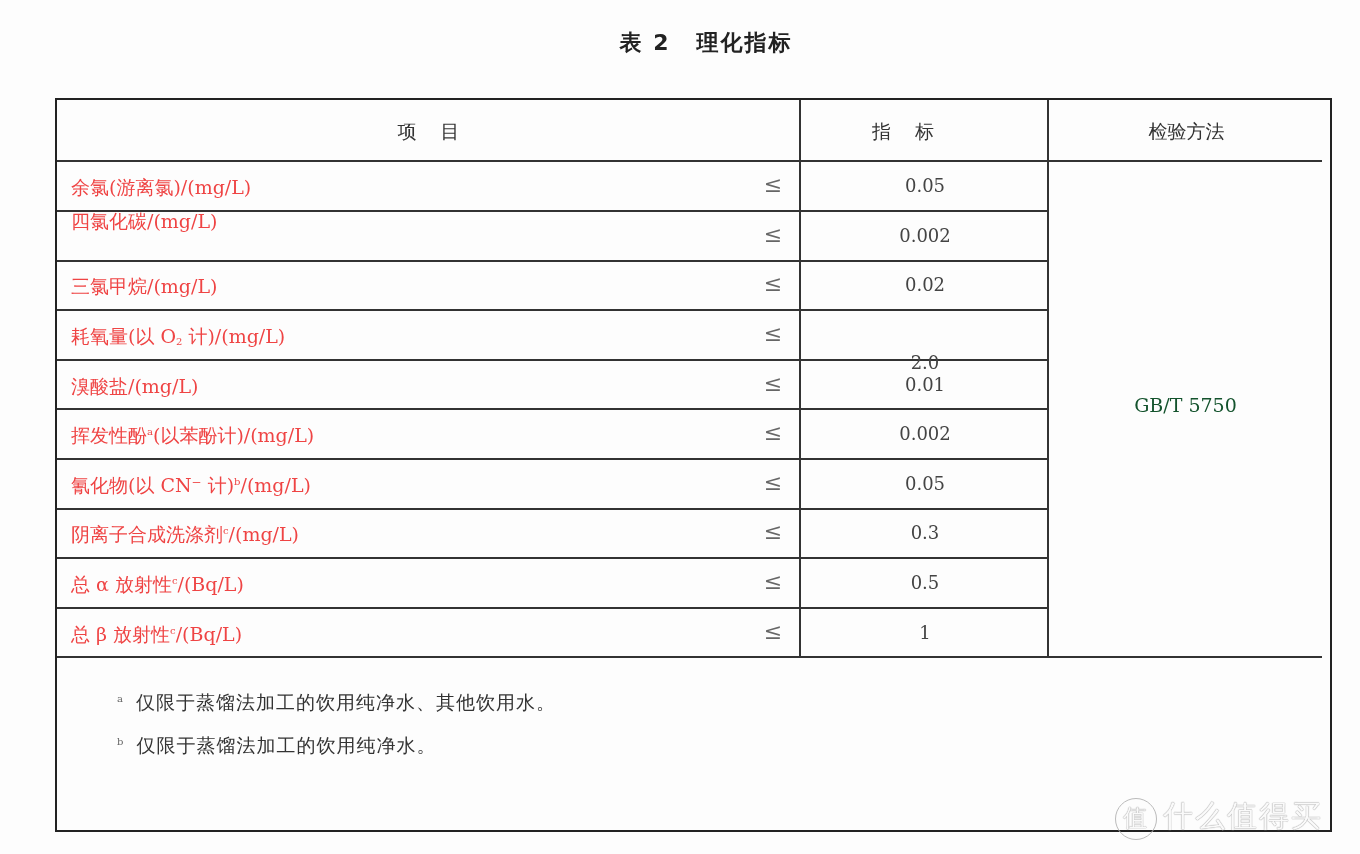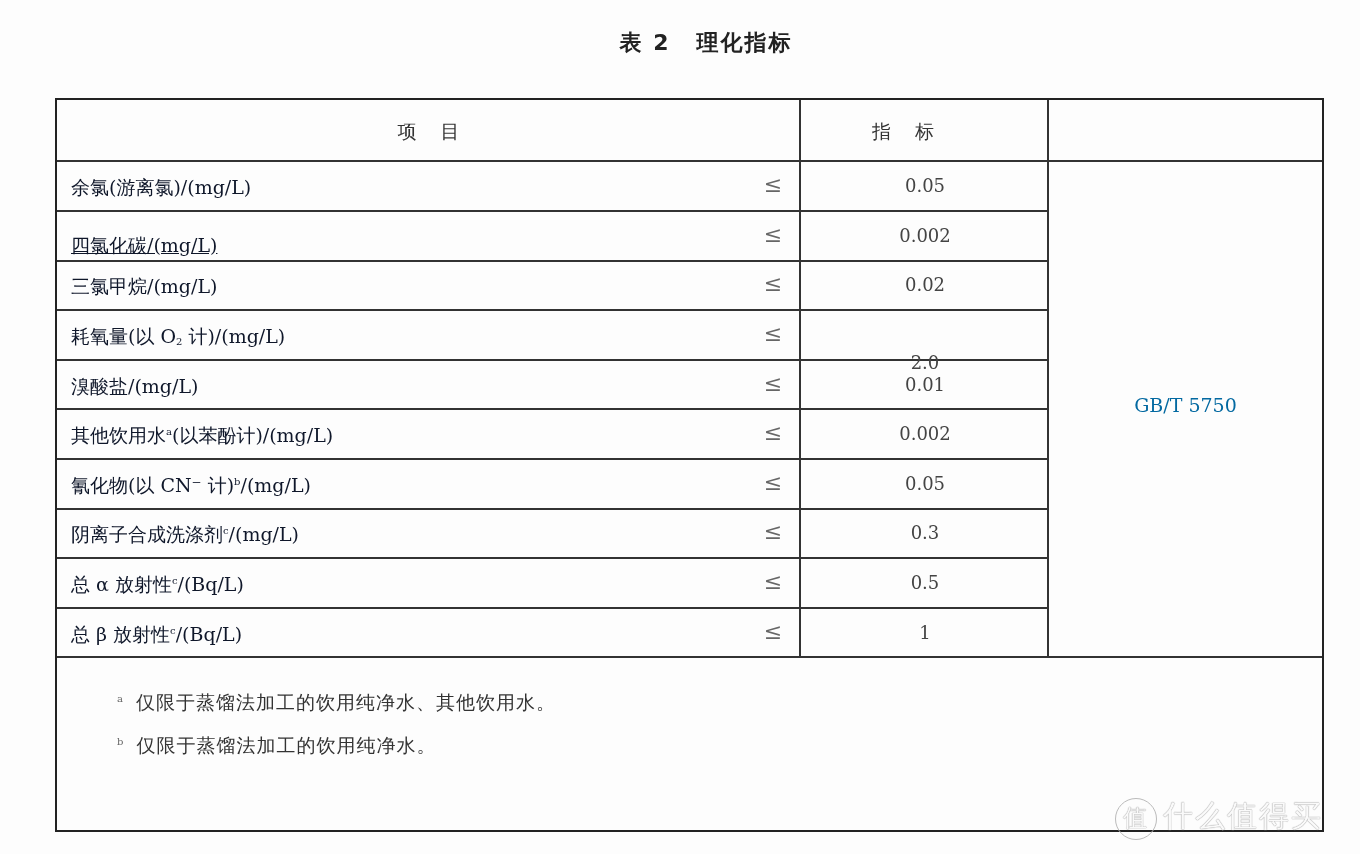"项 目" .box { padding-left: none -> 8px }
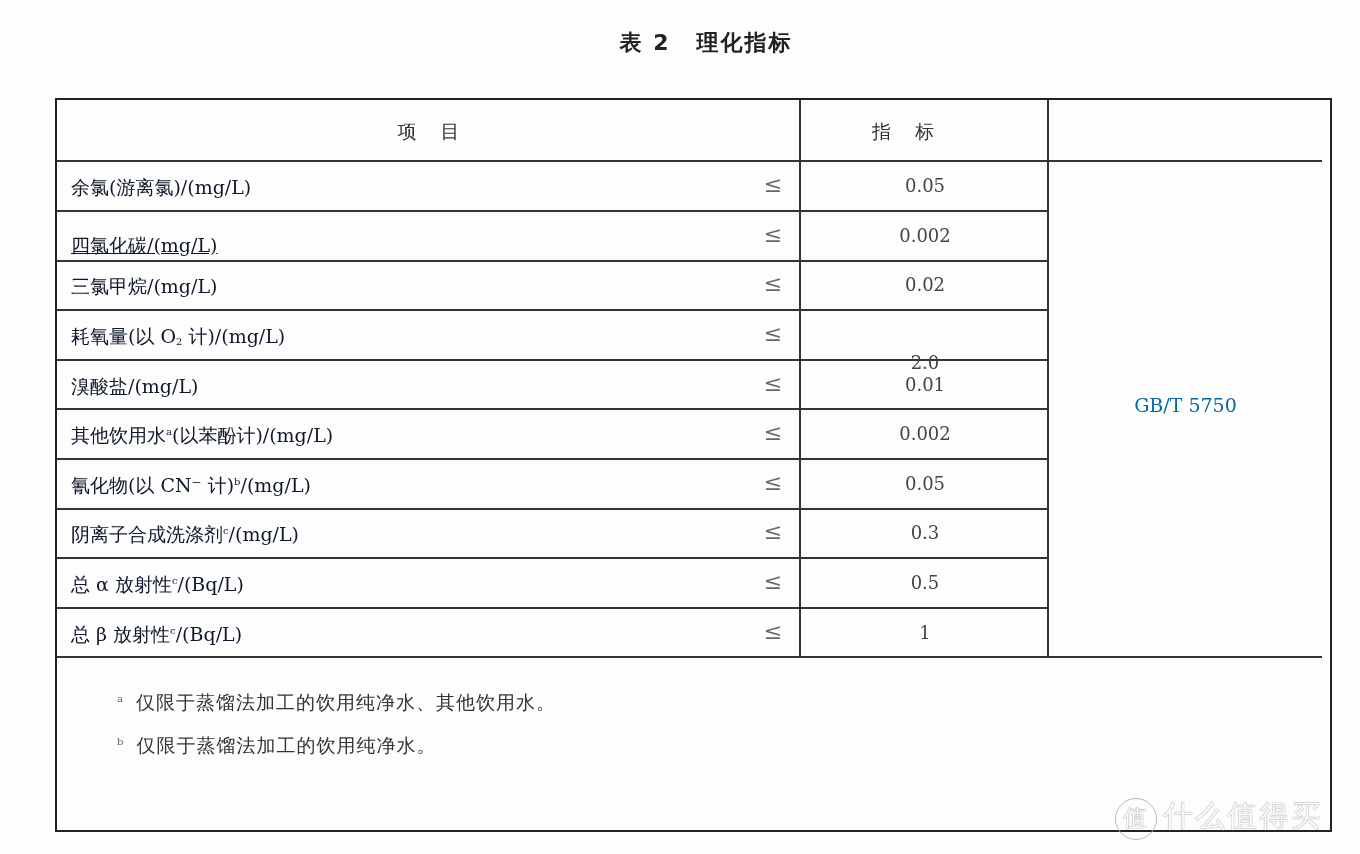"检验方法" div.hdr { html: none -> <div>检验方法</div> }
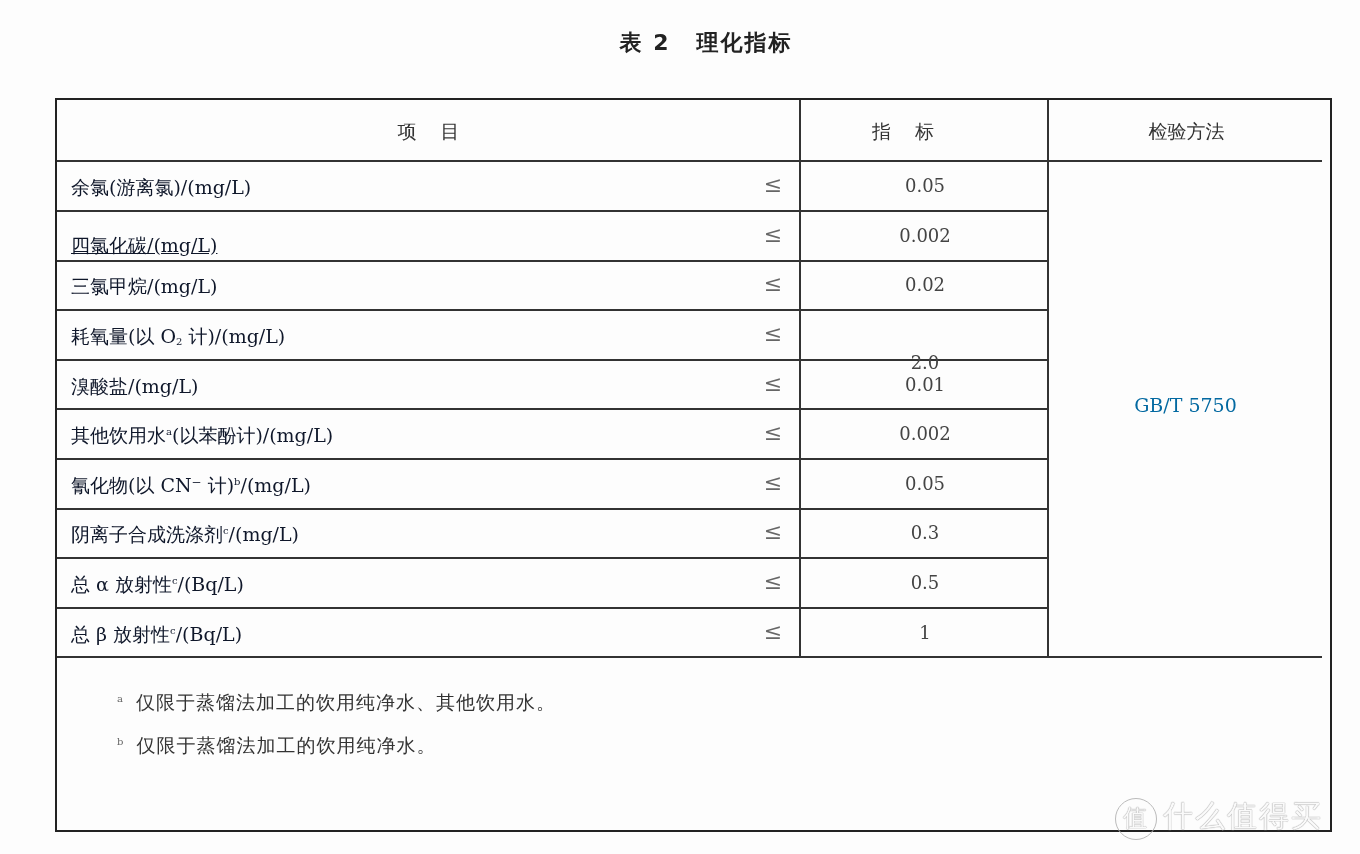"余氯(游离氯)/(mg/L)" .row-label { color: #0f172a -> #ef4444 }
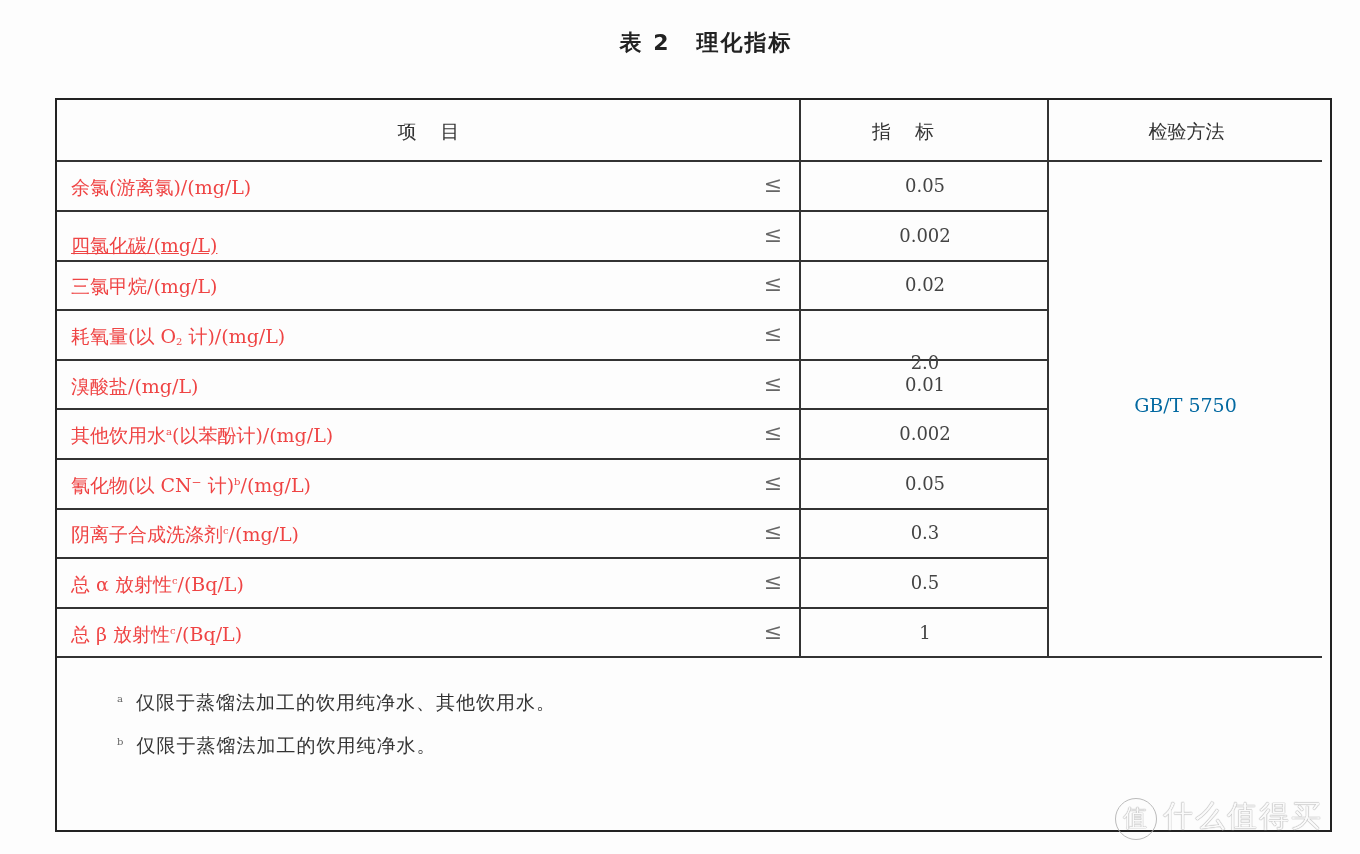"四氯化碳/(mg/L)" div.row-label { text-decoration: underline -> none; top: 133px -> 109px }
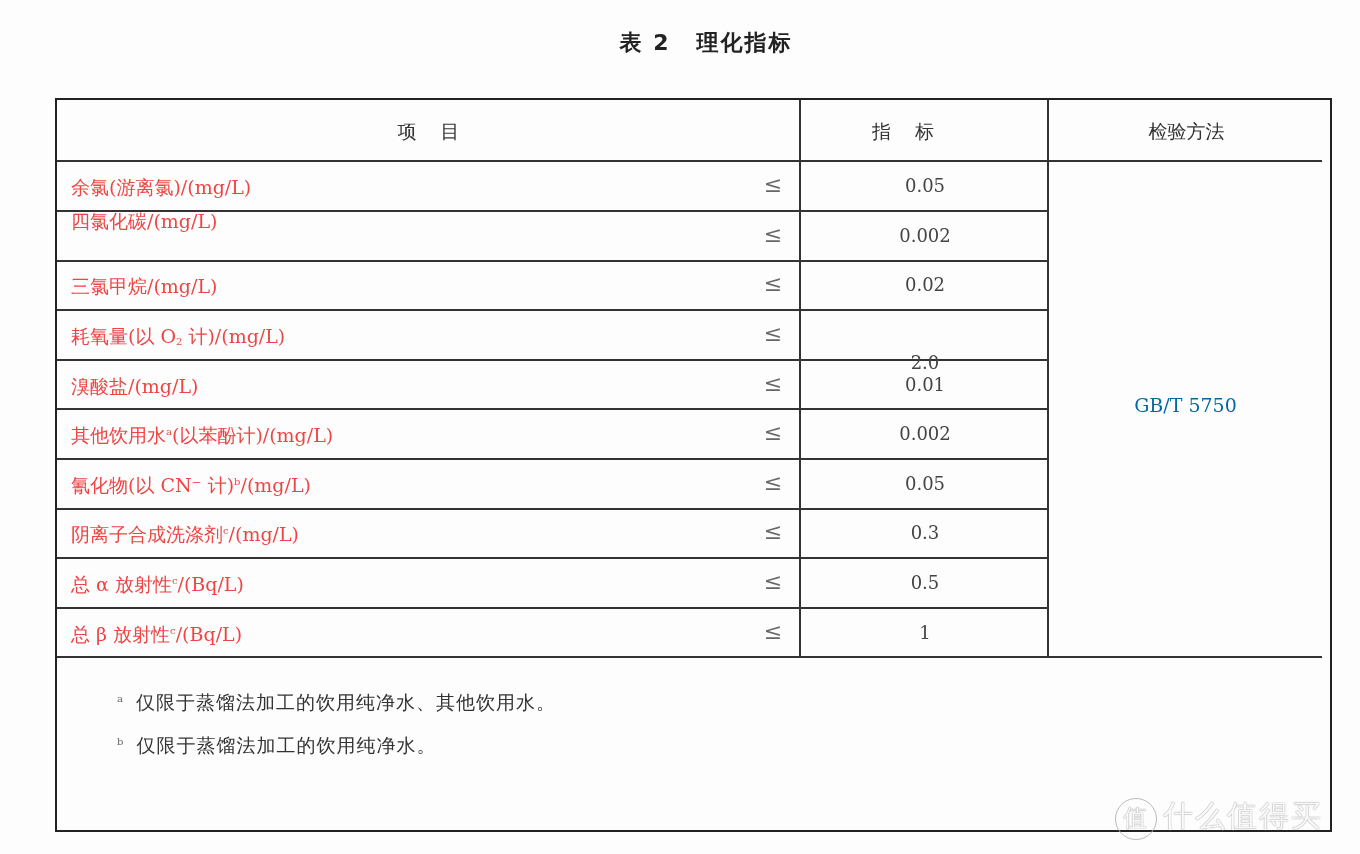"GB/T 5750" .method { color: #0369a1 -> #14532d }
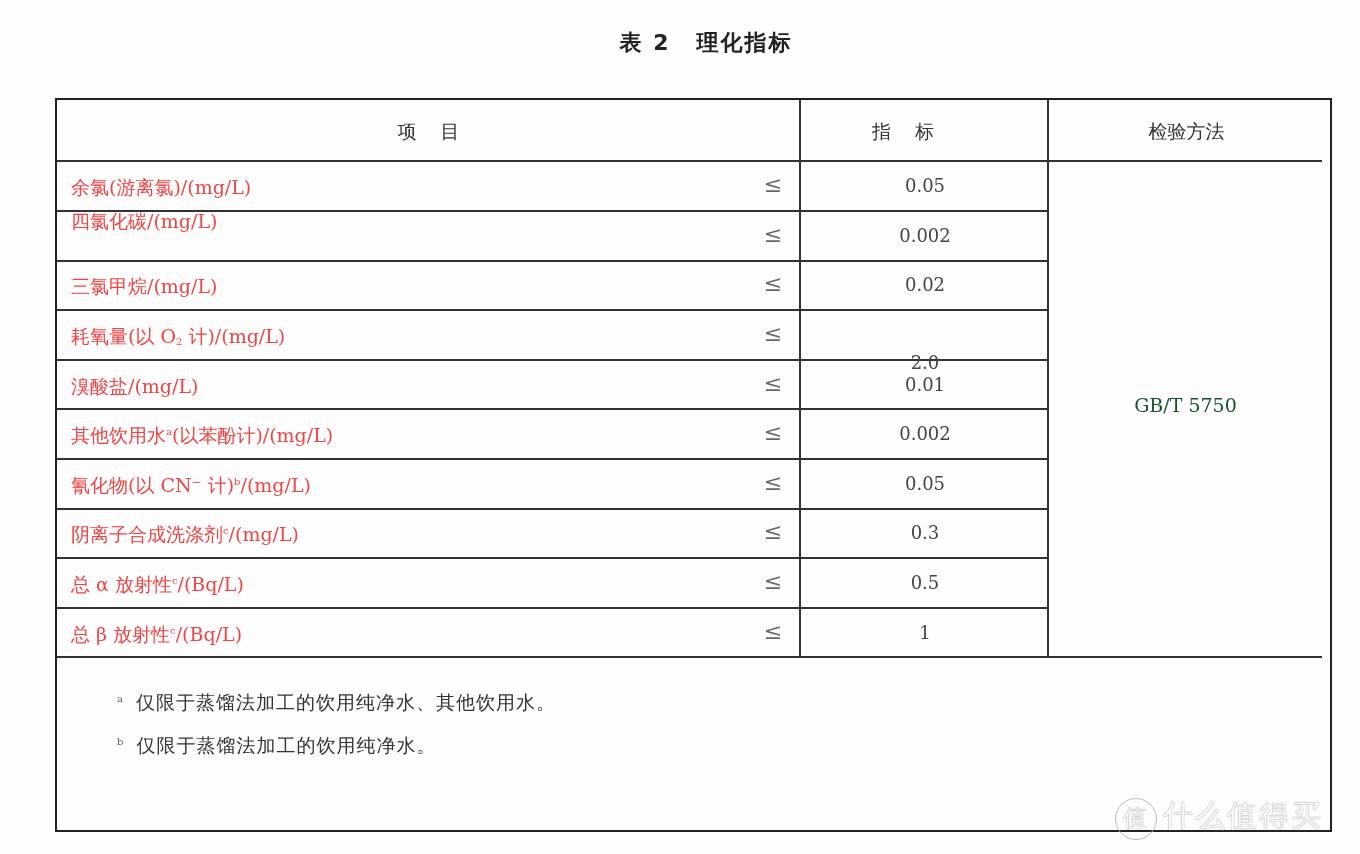"其他饮用水" span { text: 其他饮用水 -> 挥发性酚 }
